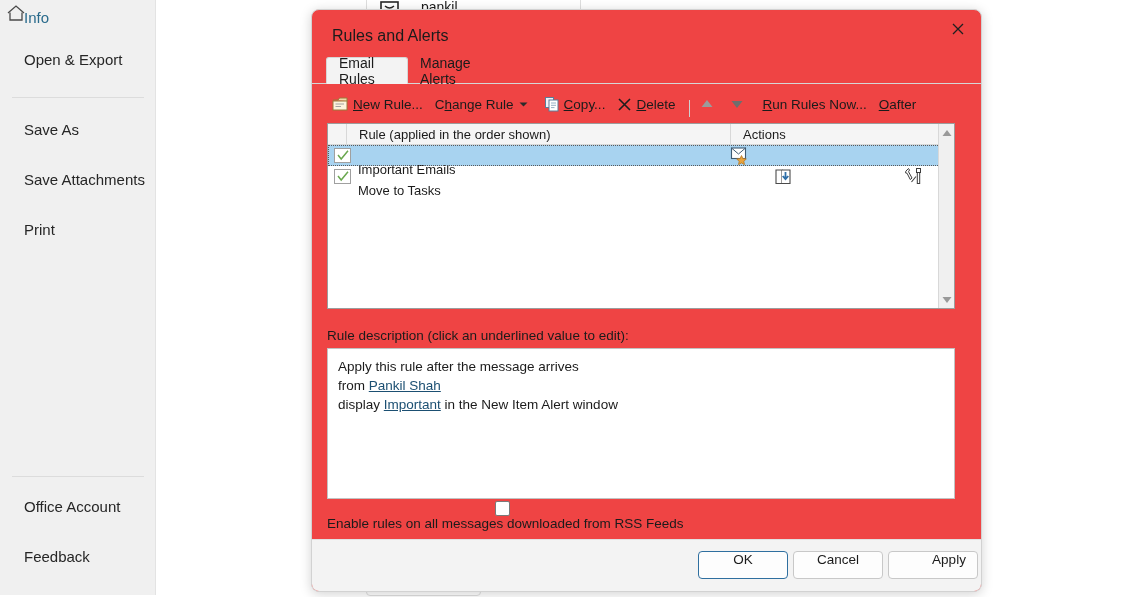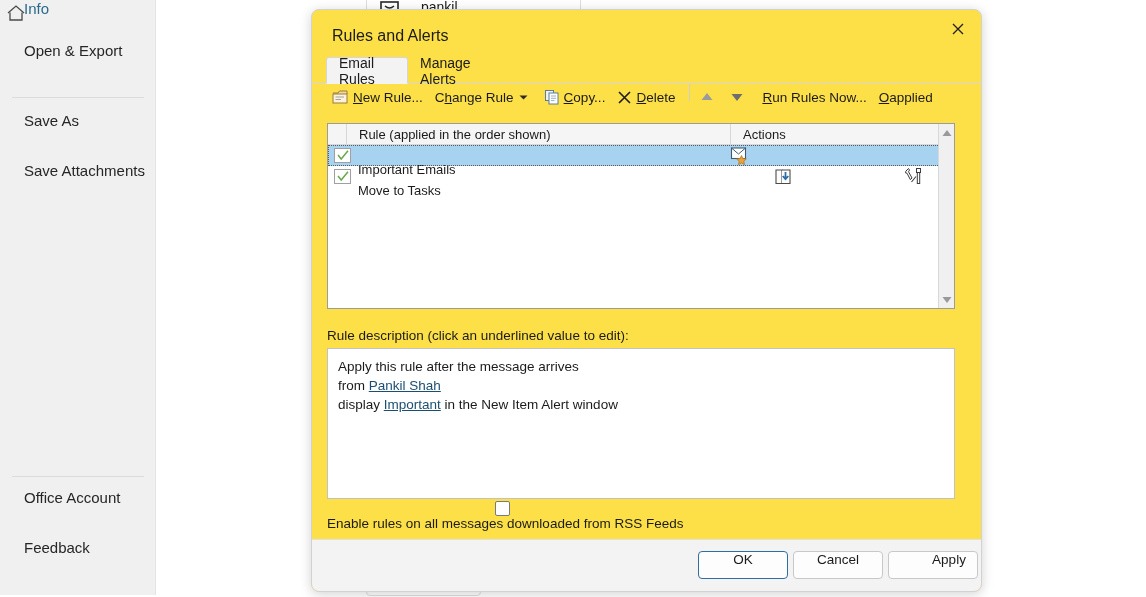"Info" .bs-item { align-items: flex-start -> center }
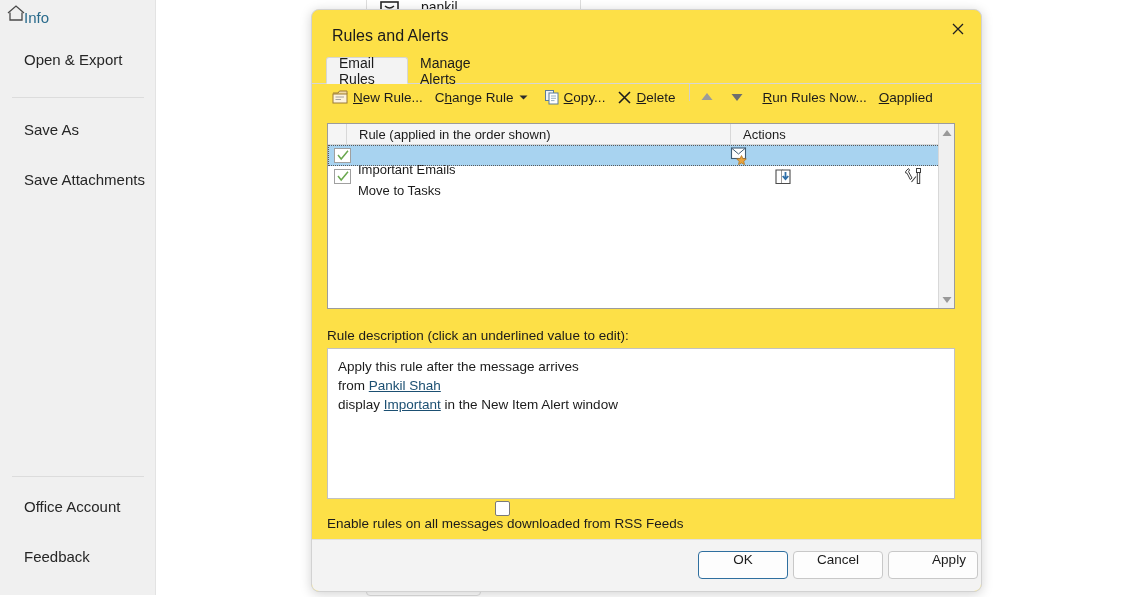"Rules and Alerts" #rules-dialog { background: #fde047 -> #ef4444 }
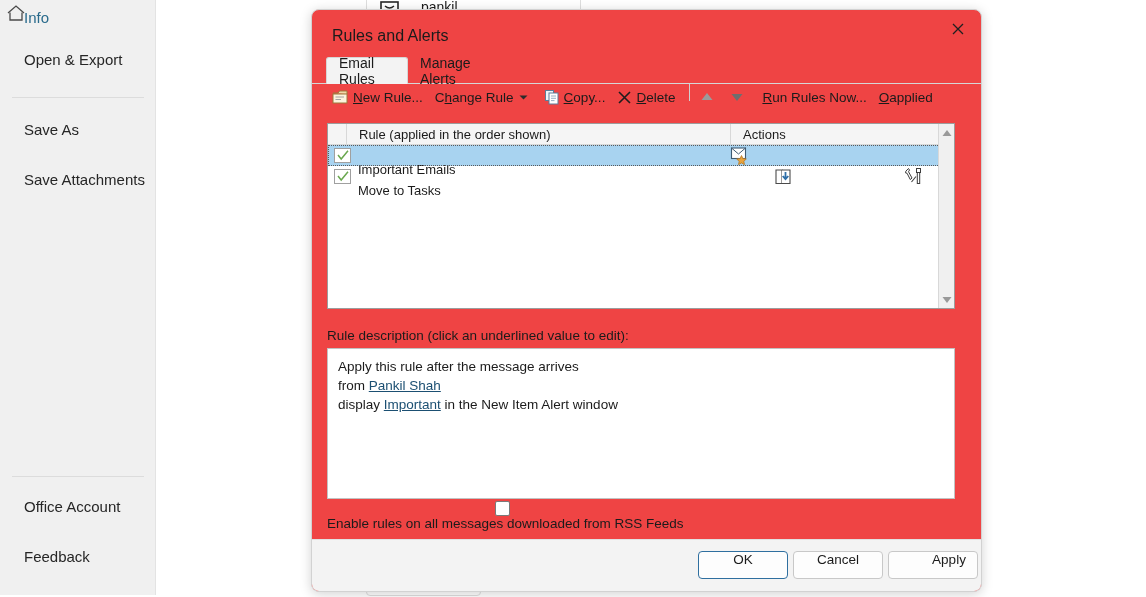"New Rule..." #toolbar { align-items: flex-start -> flex-end }
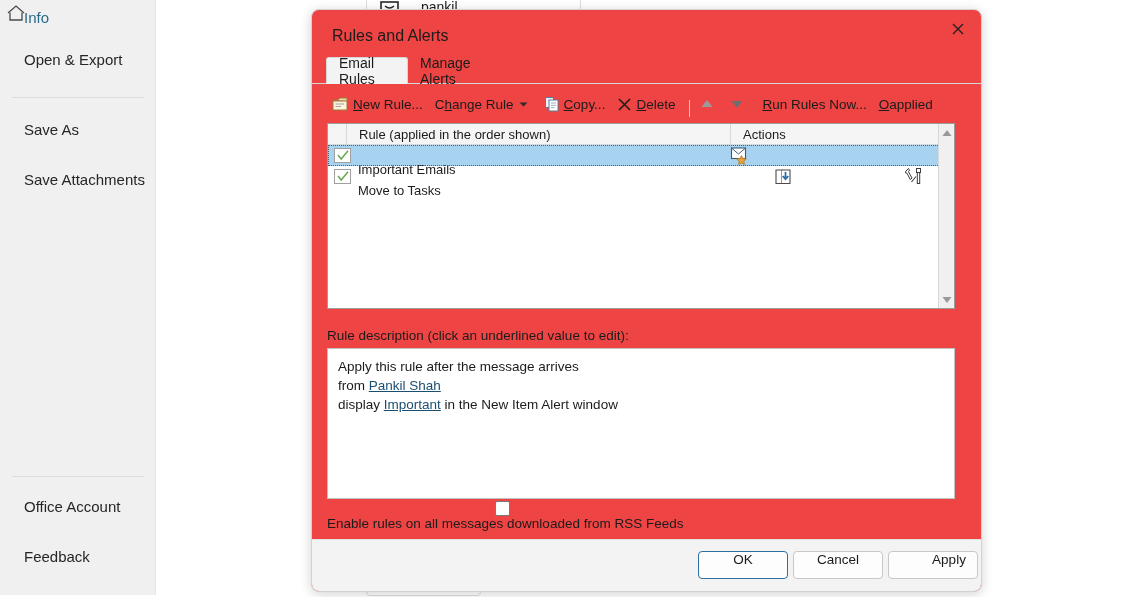"applied" span { text: applied -> after }
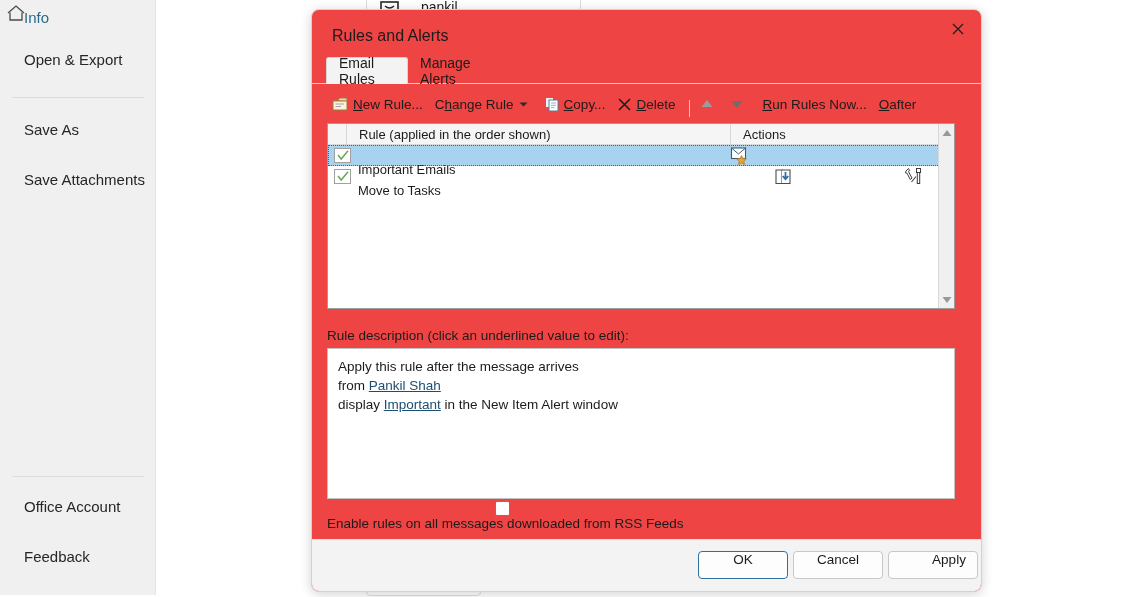"Print" div.bs-item { html: none -> <div> <span>Print</span> </div> }
